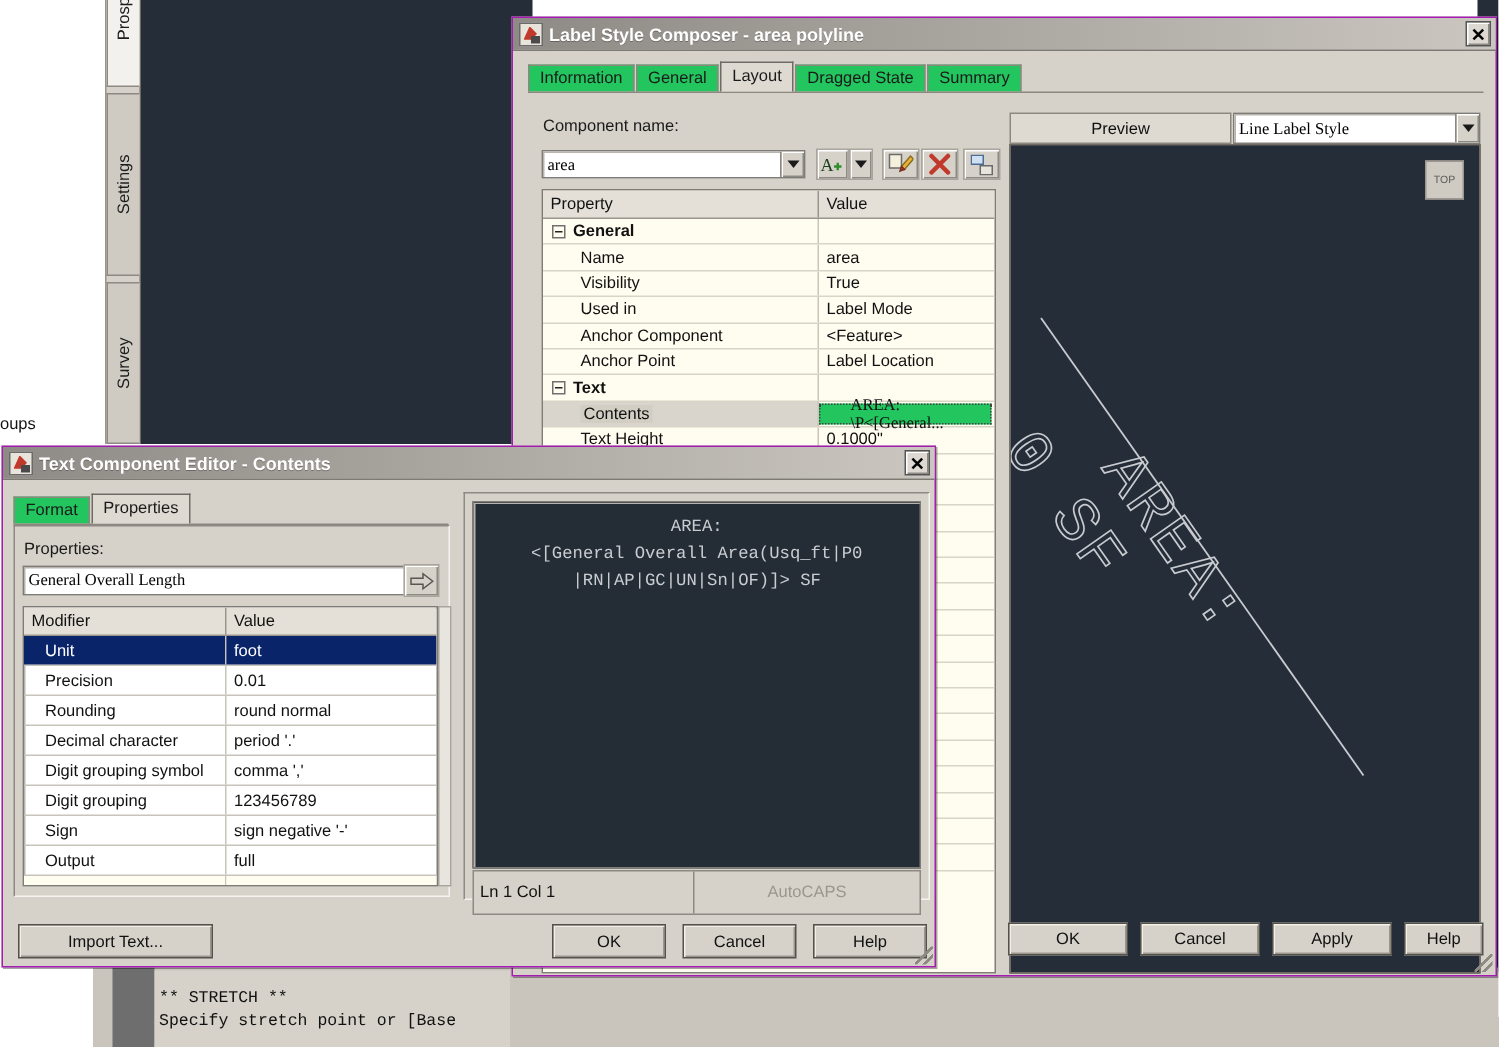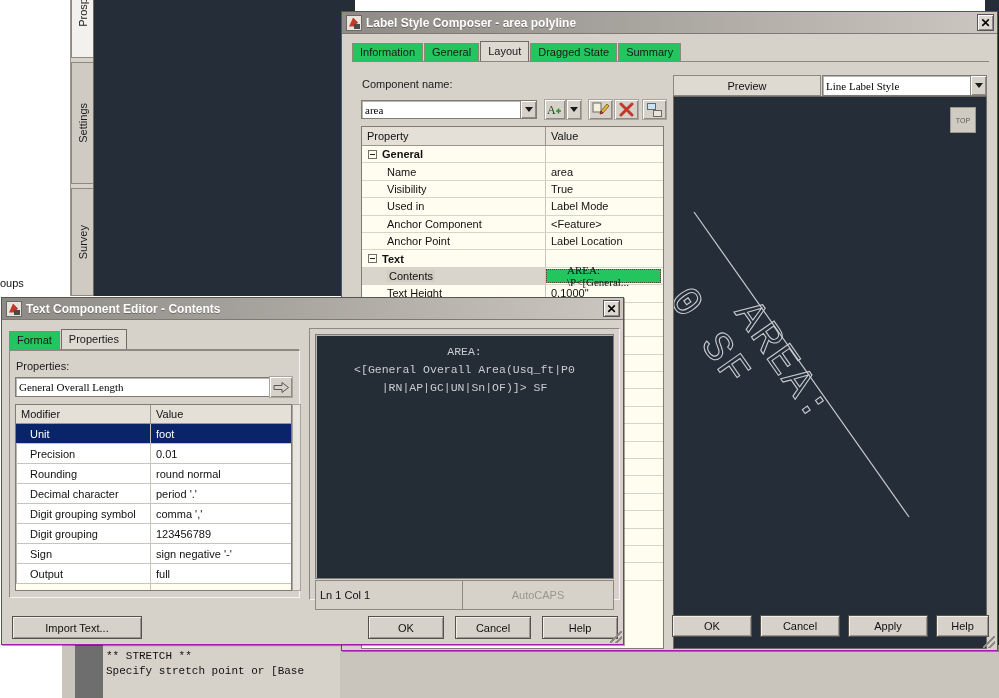"** STRETCH **" .cmd-text { padding: 2px 3px -> 12px 3px }
